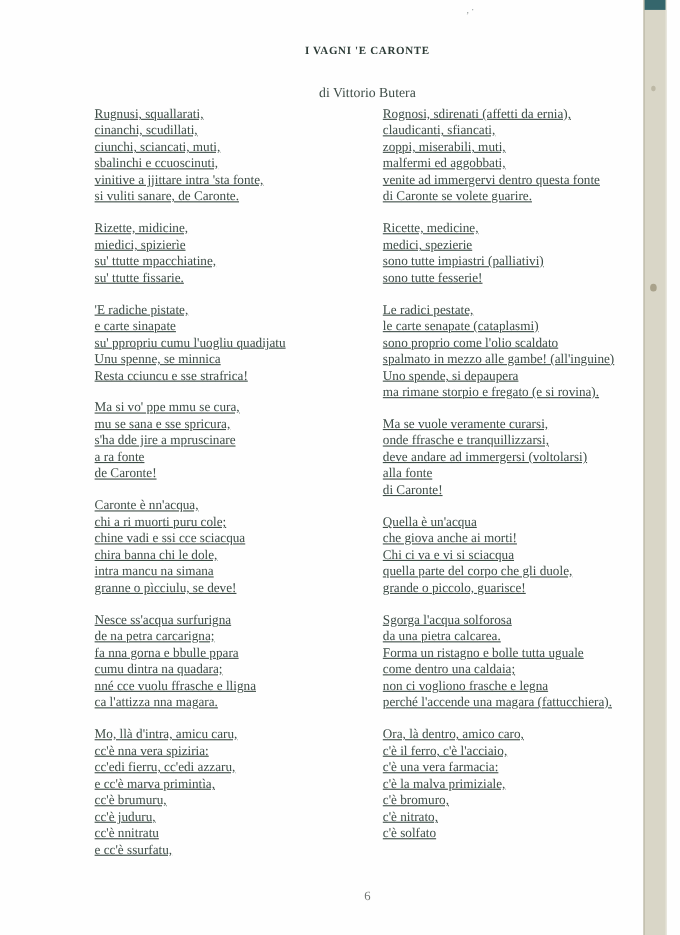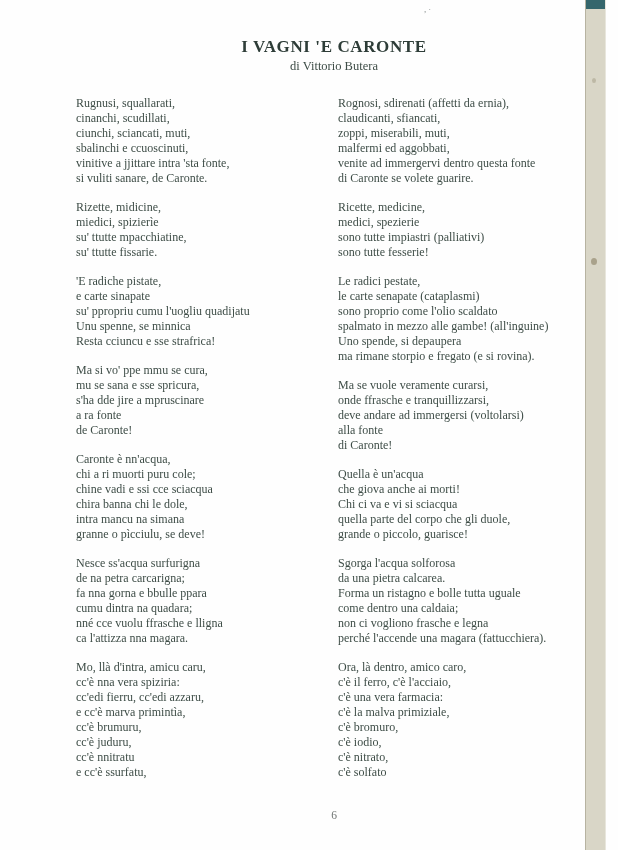"I VAGNI 'E CARONTE" .title { font-size: 17px -> 10px }
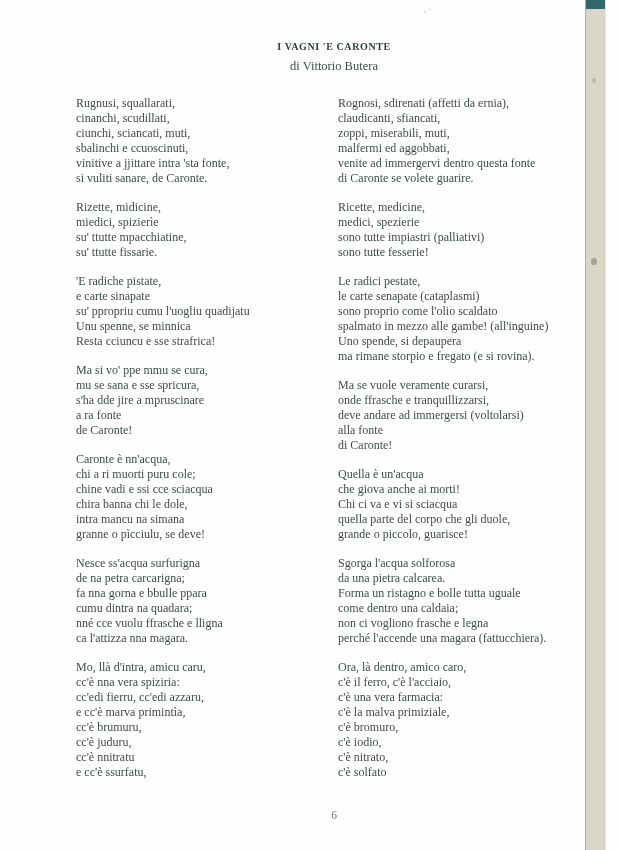"di Vittorio Butera" .subtitle { margin-top: 1px -> 19px }
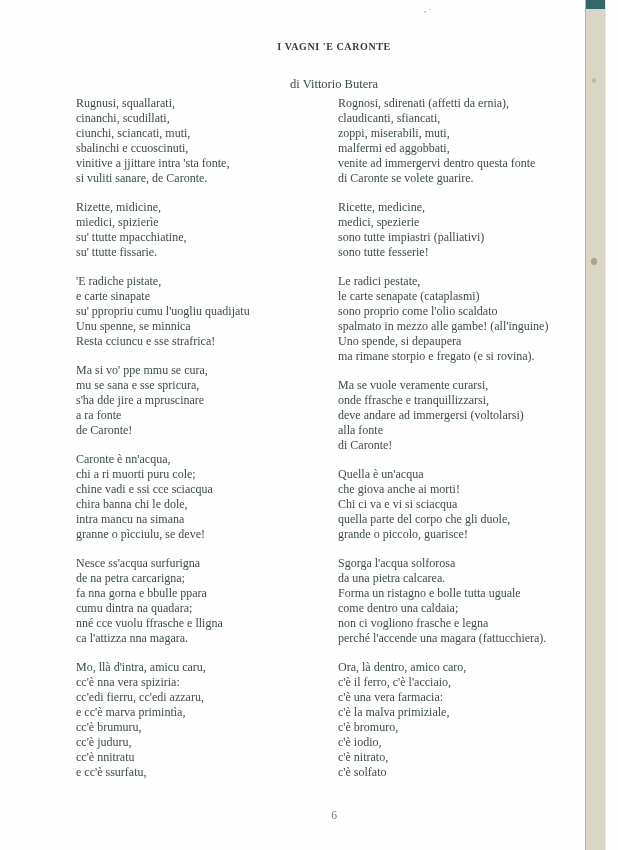"Rugnusi, squallarati," .stanza { margin: 0 0 14px 6px -> 0 0 14px 16px; text-decoration: none -> underline }
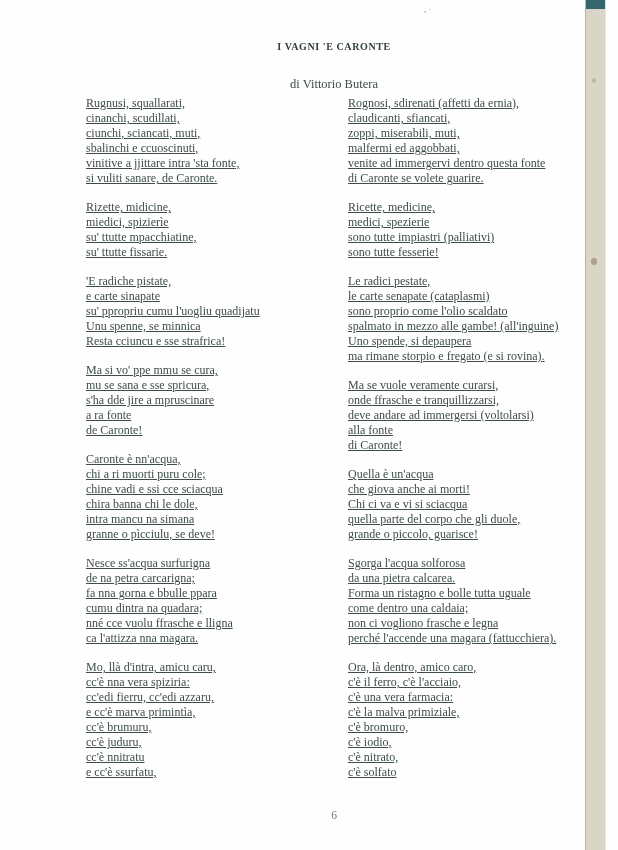"c'è iodio," div.poem-line { html: <div>c'è iodio,</div> -> none }
